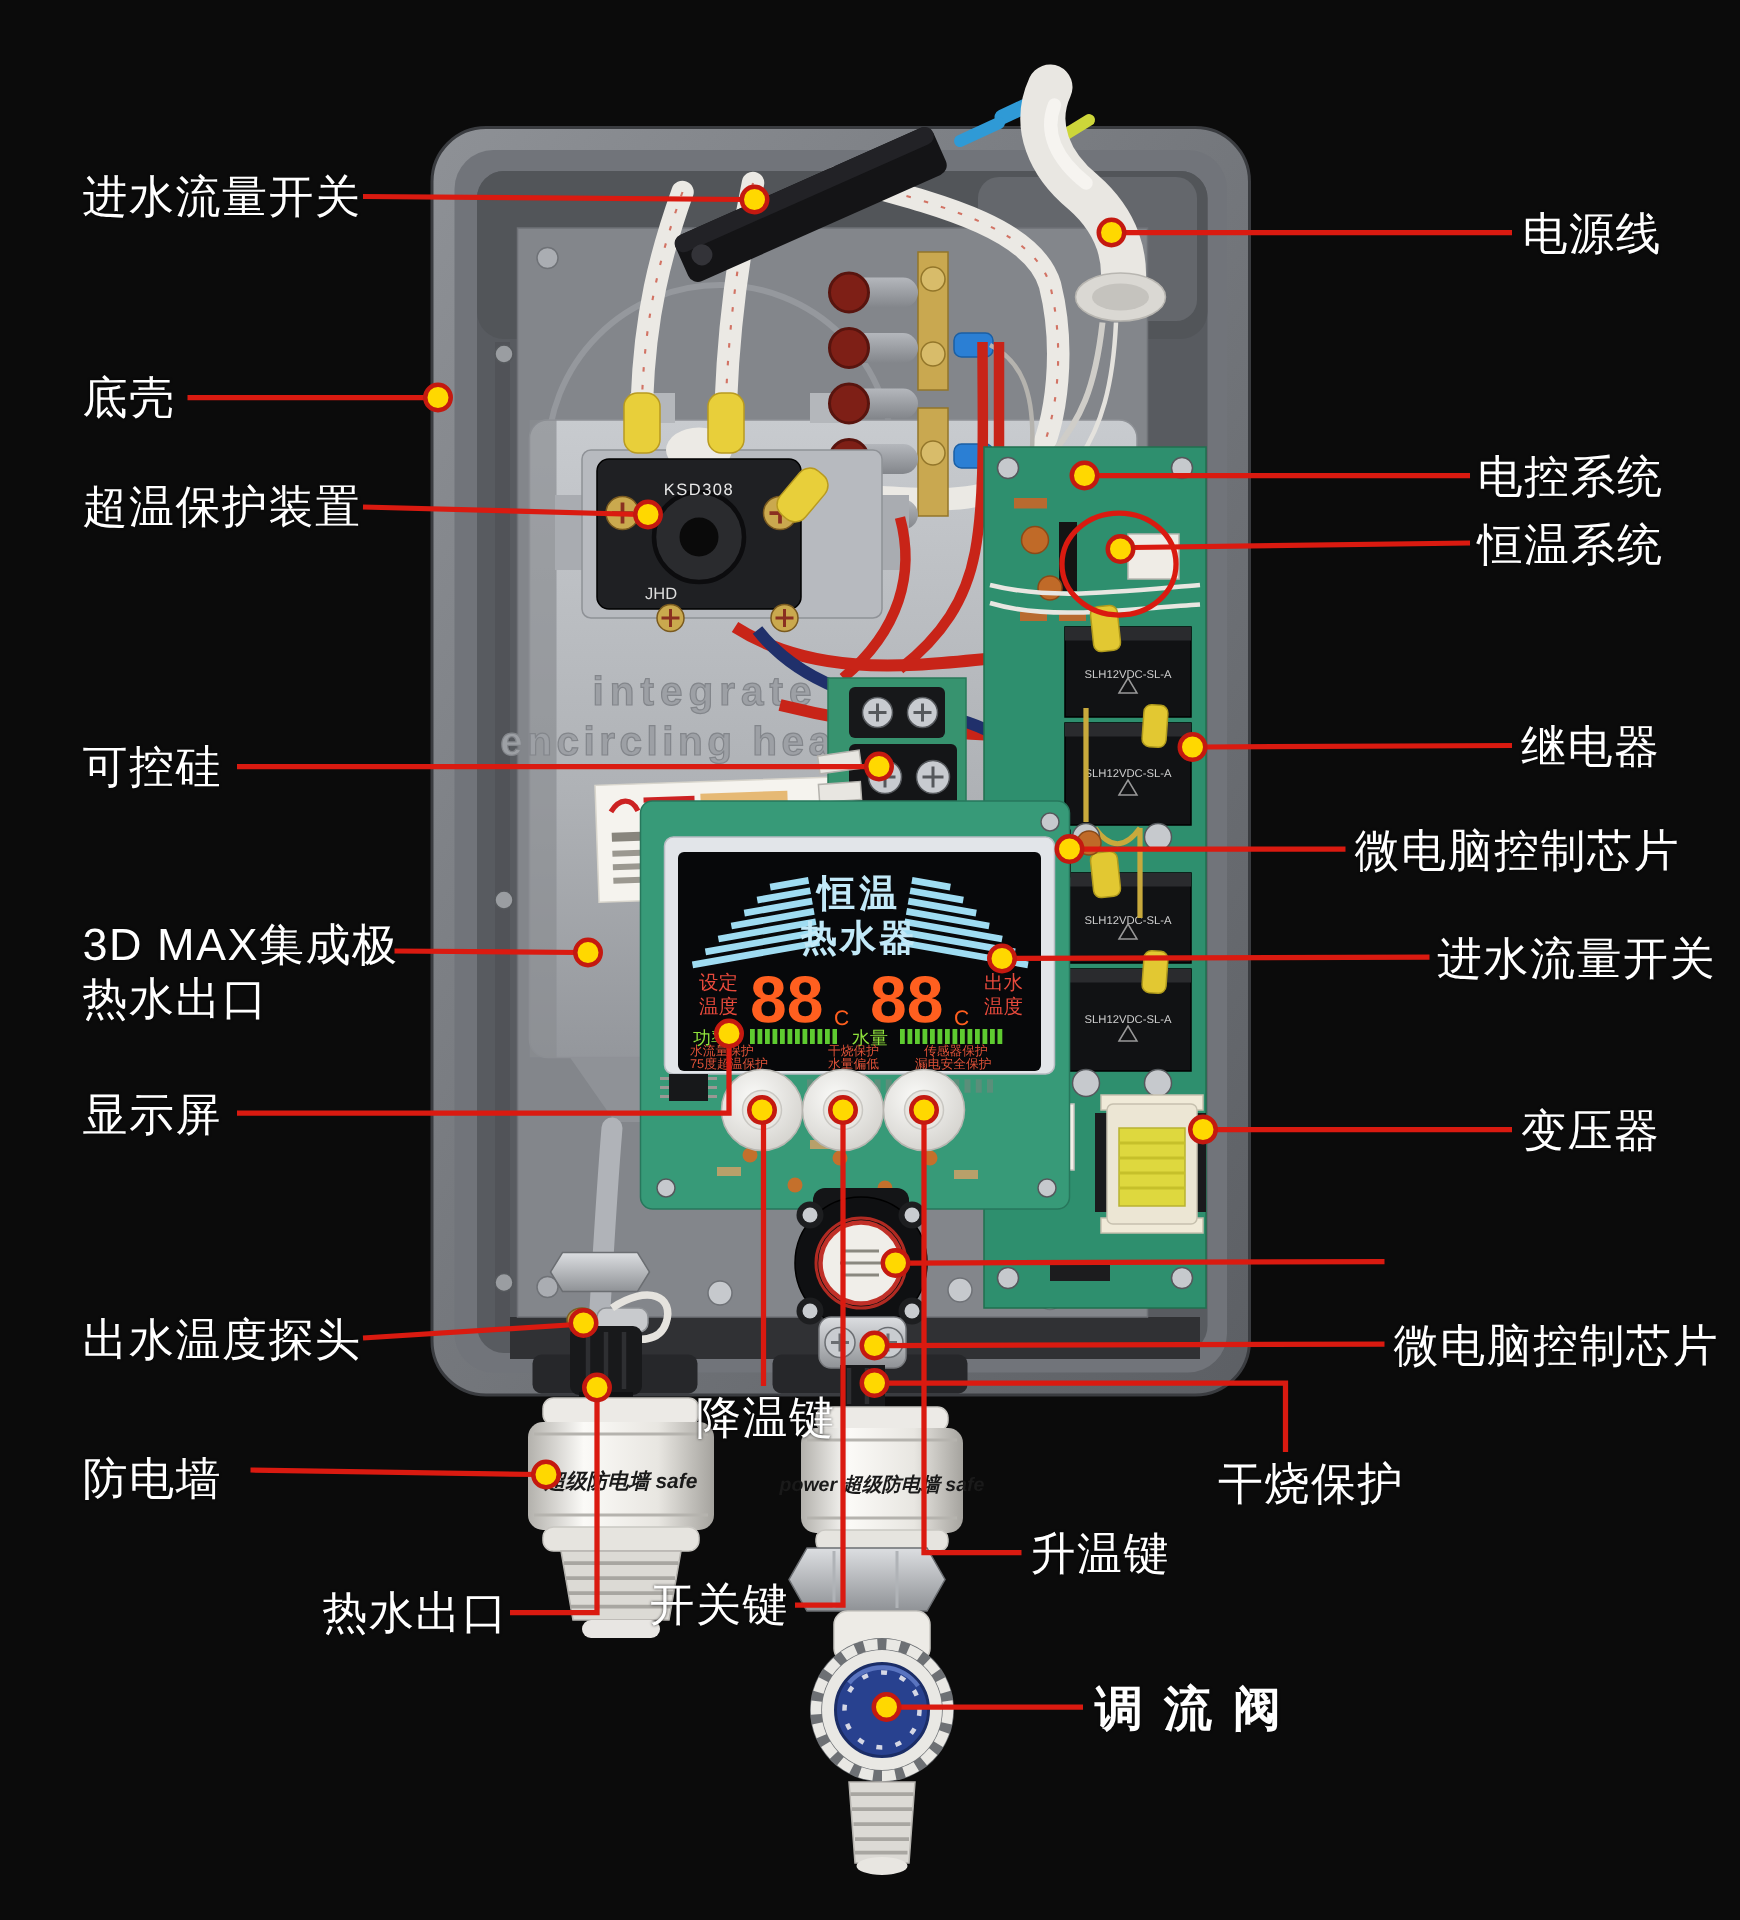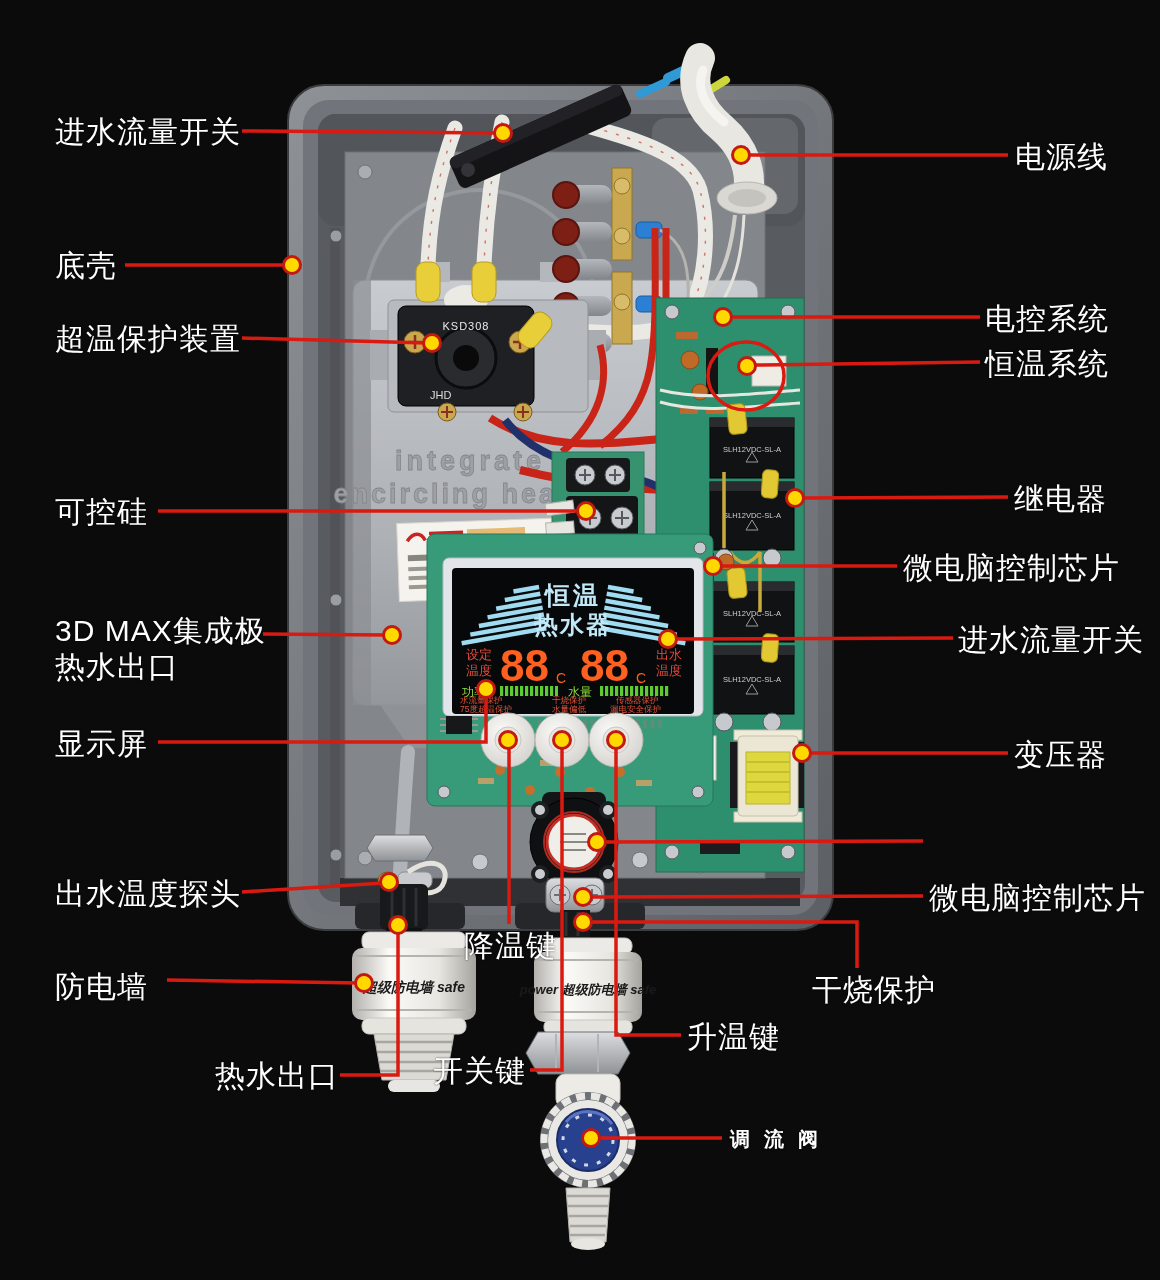"调流阀" .lbl.big { font-size: 20px -> 32px }
